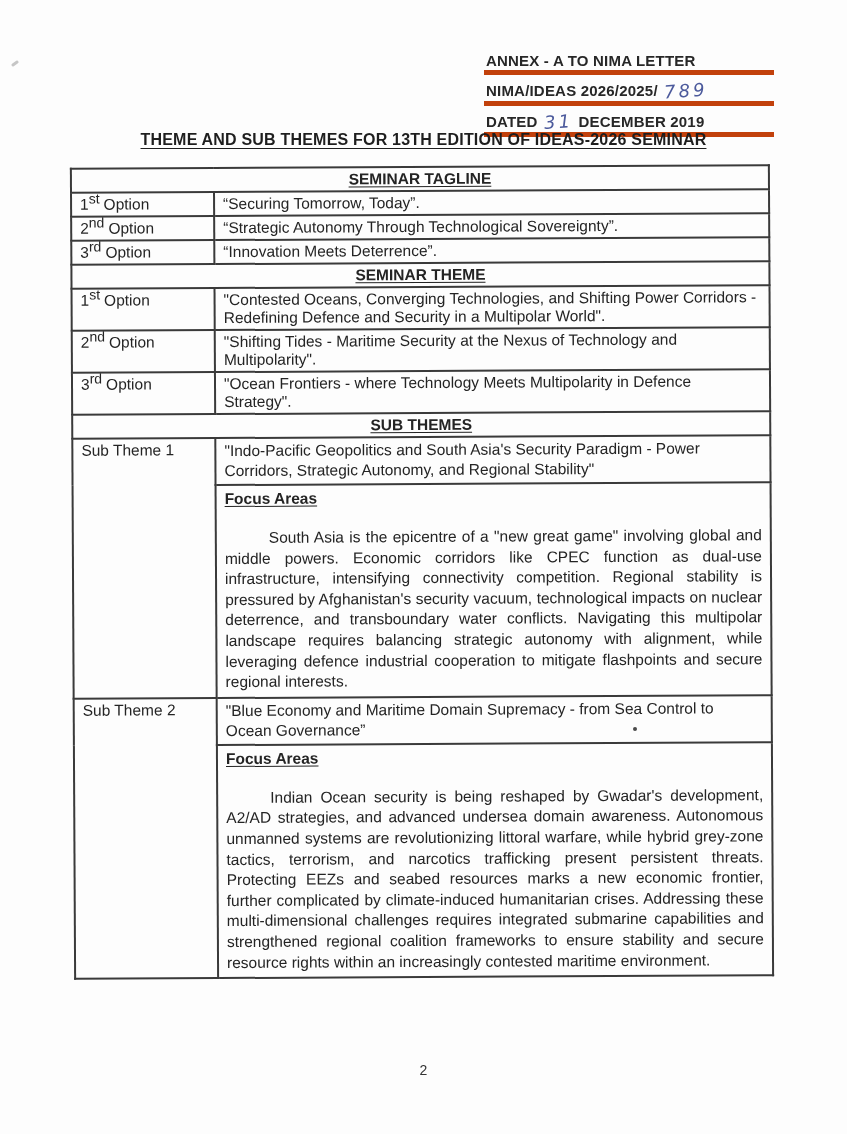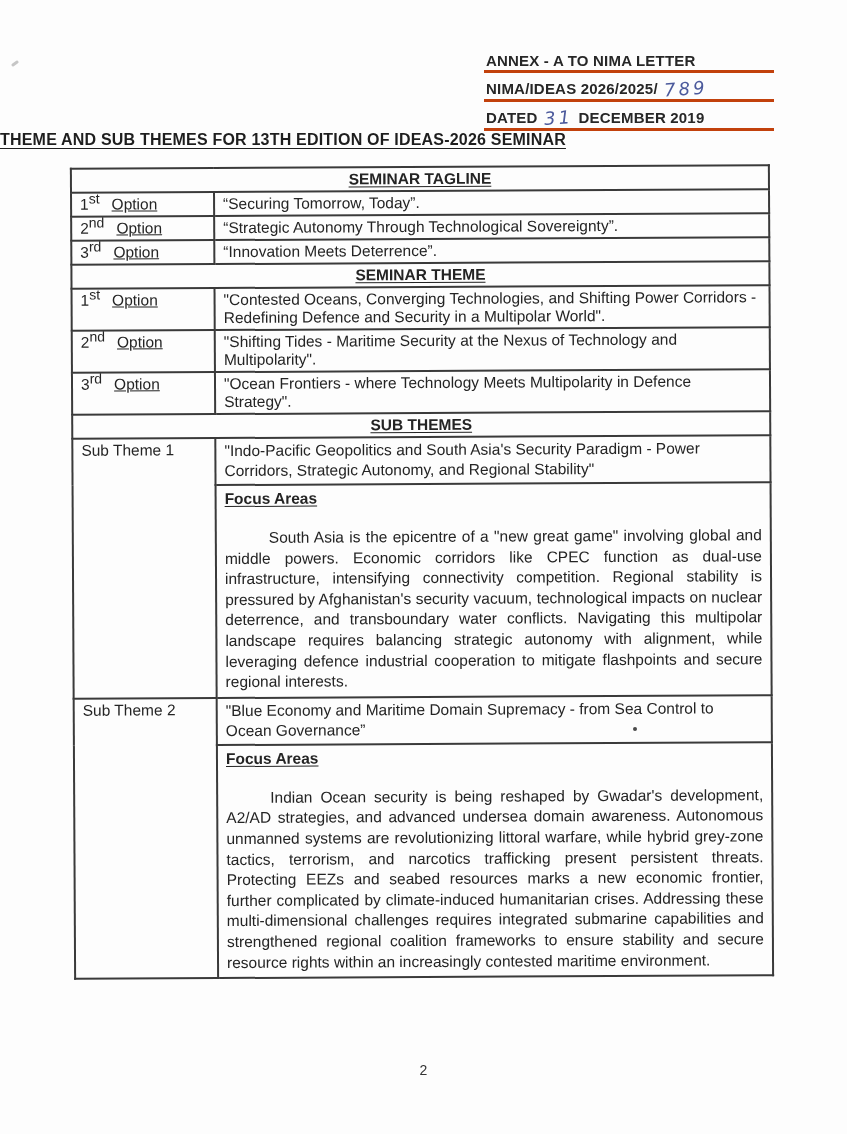"ANNEX - A TO NIMA" .hline { border-bottom: 3px solid #c2410c -> 5px solid #c2410c }
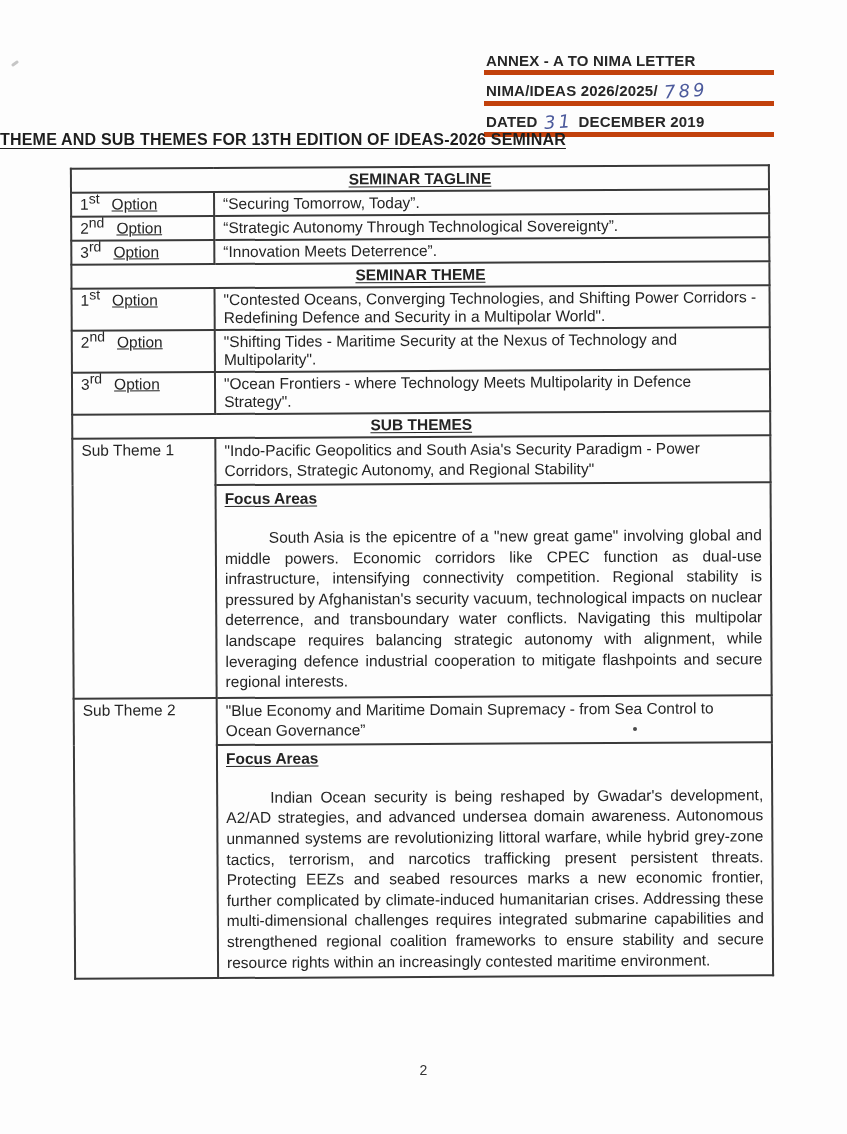"THEME AND SUB THEMES FOR" .doc-title { text-align: none -> center }
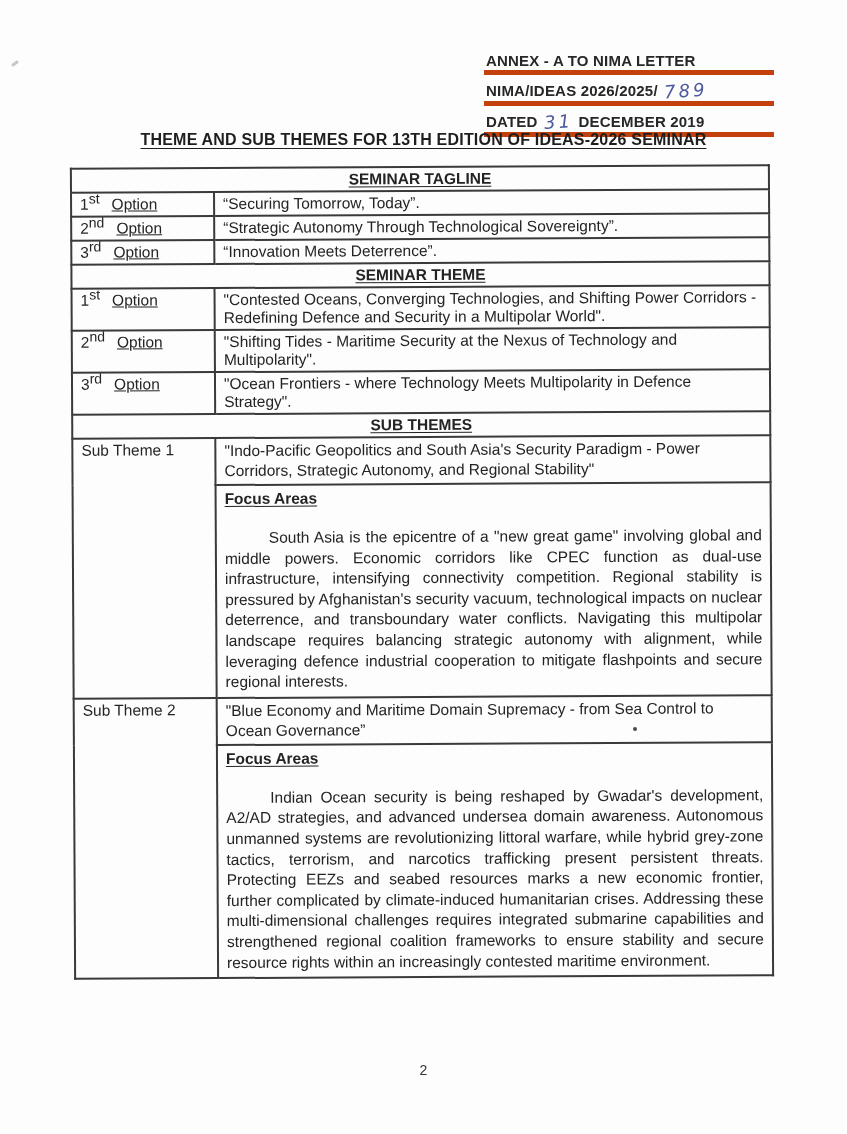"Option" .opt-word { margin-left: 12px -> 4px; text-decoration: underline -> none }
